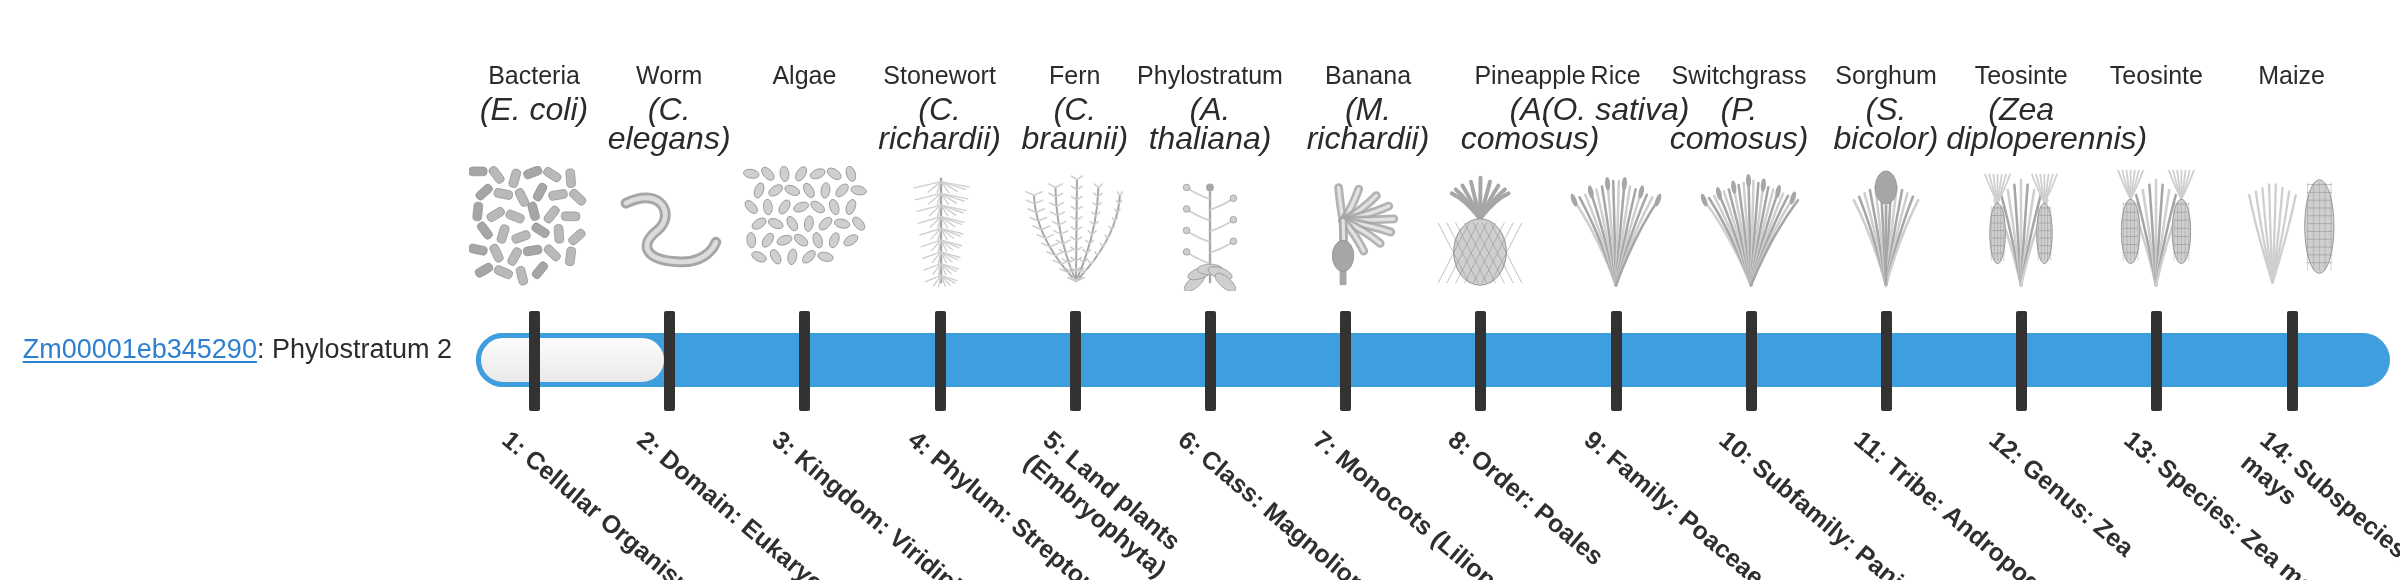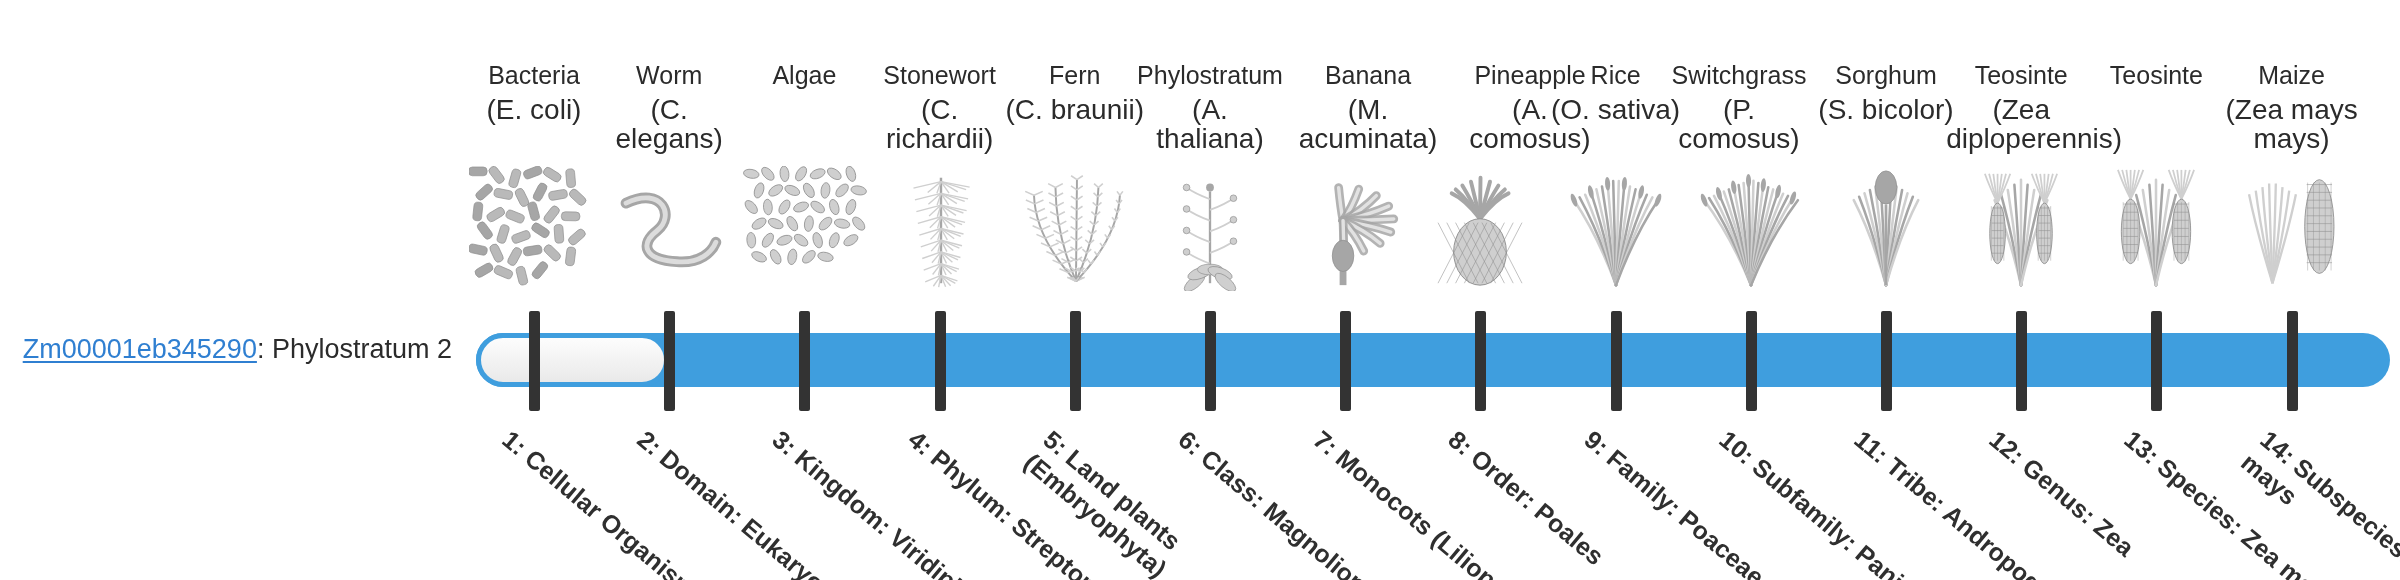"(E. coli)" .sci { font-size: 28px -> 32px; font-style: none -> italic }
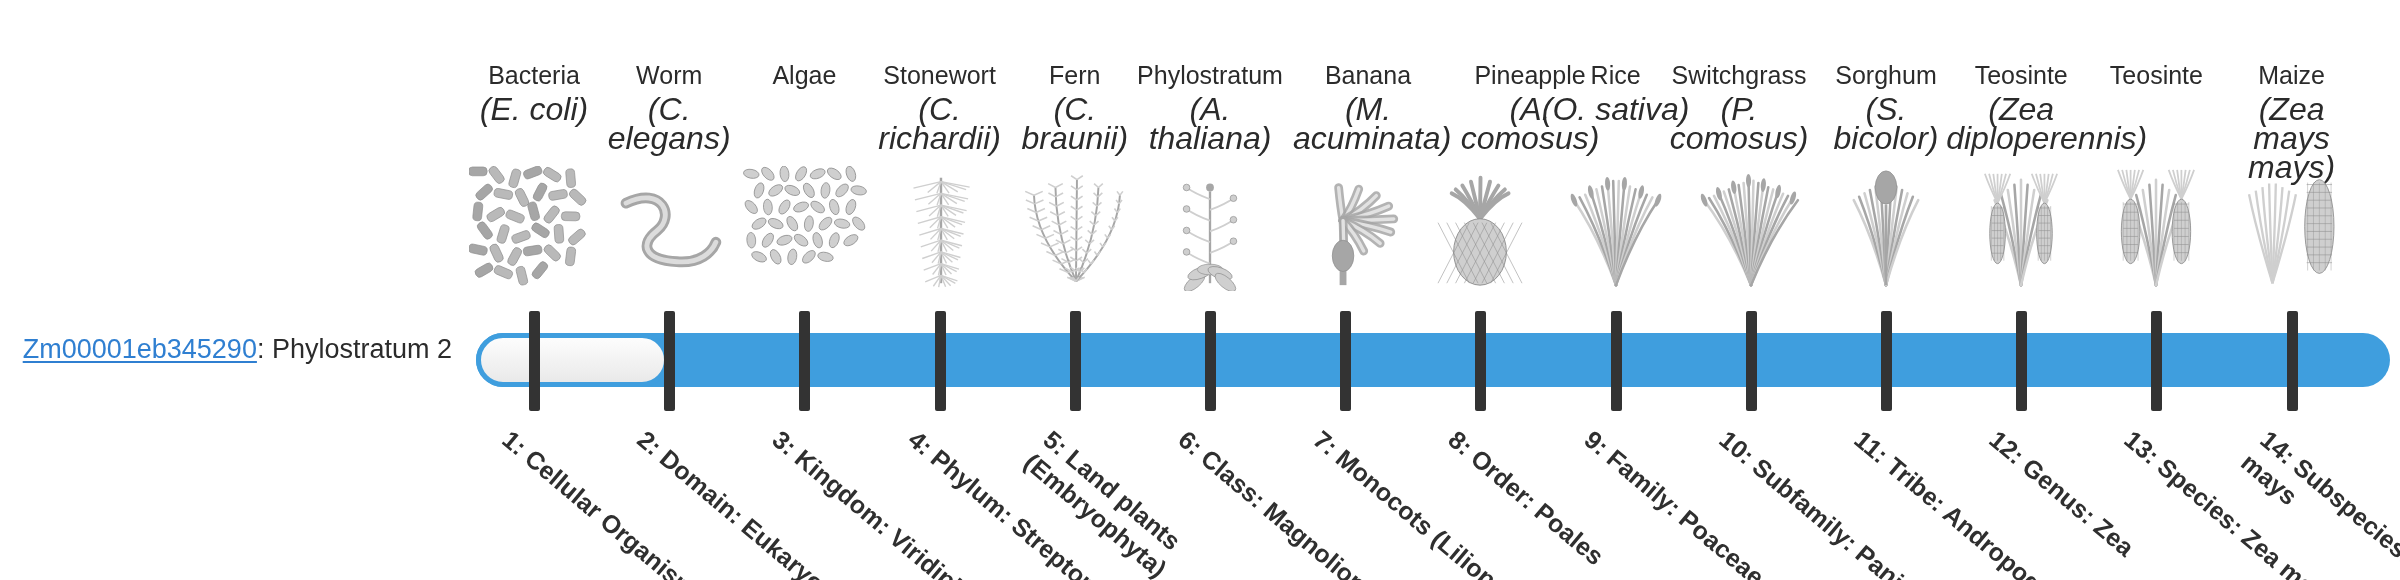"(M. acuminata)" div.sci { text: acuminata -> richardii }
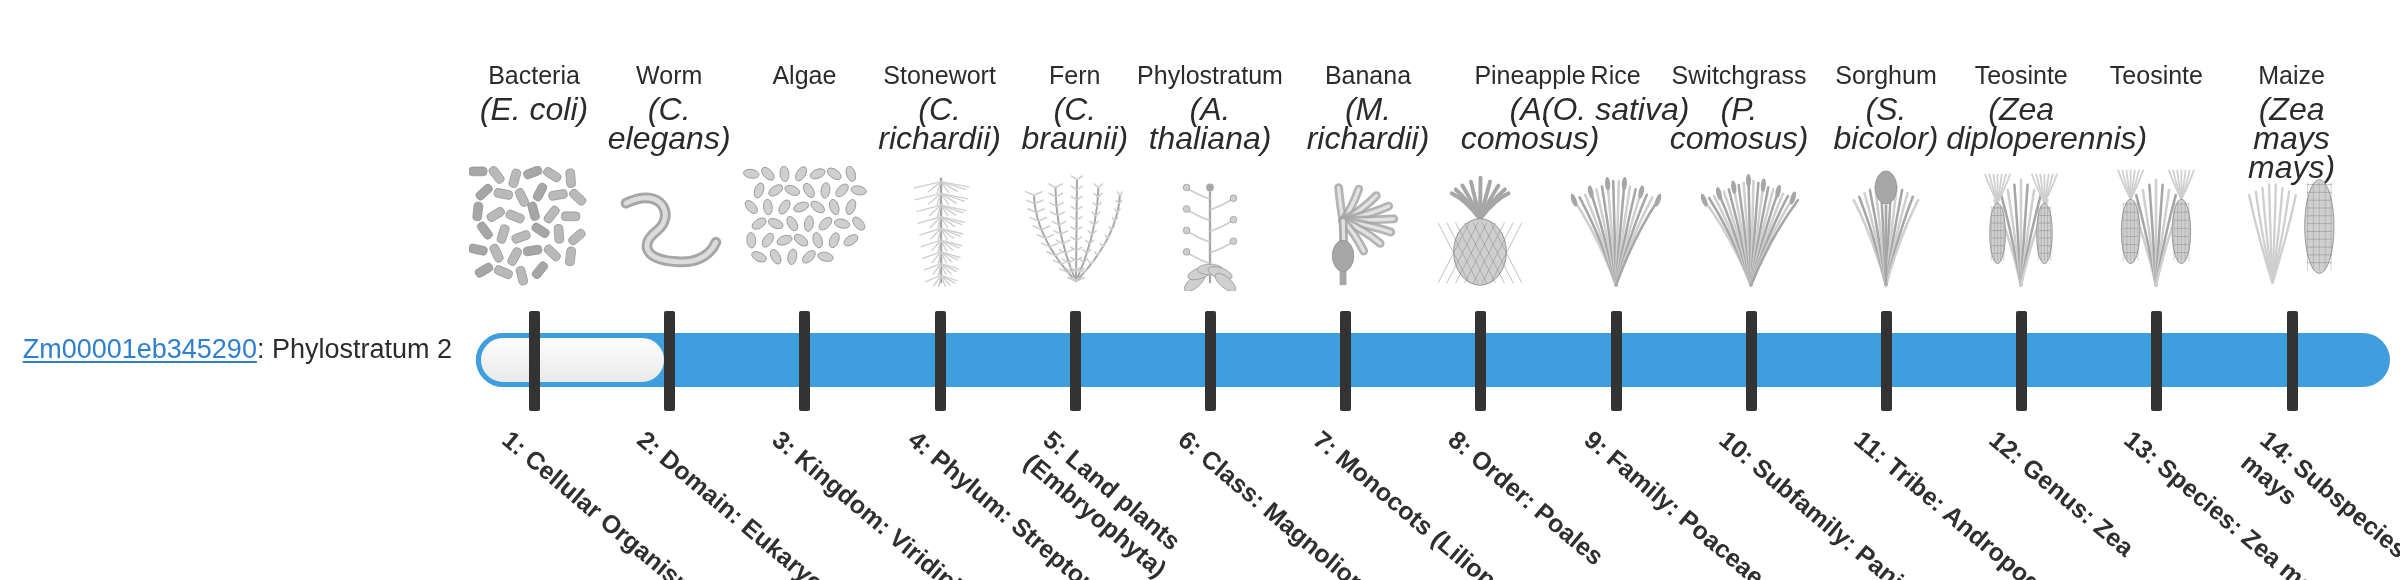"(Zea mays mays)" div.sci { html: <div>(Zea mays mays)</div> -> none }
